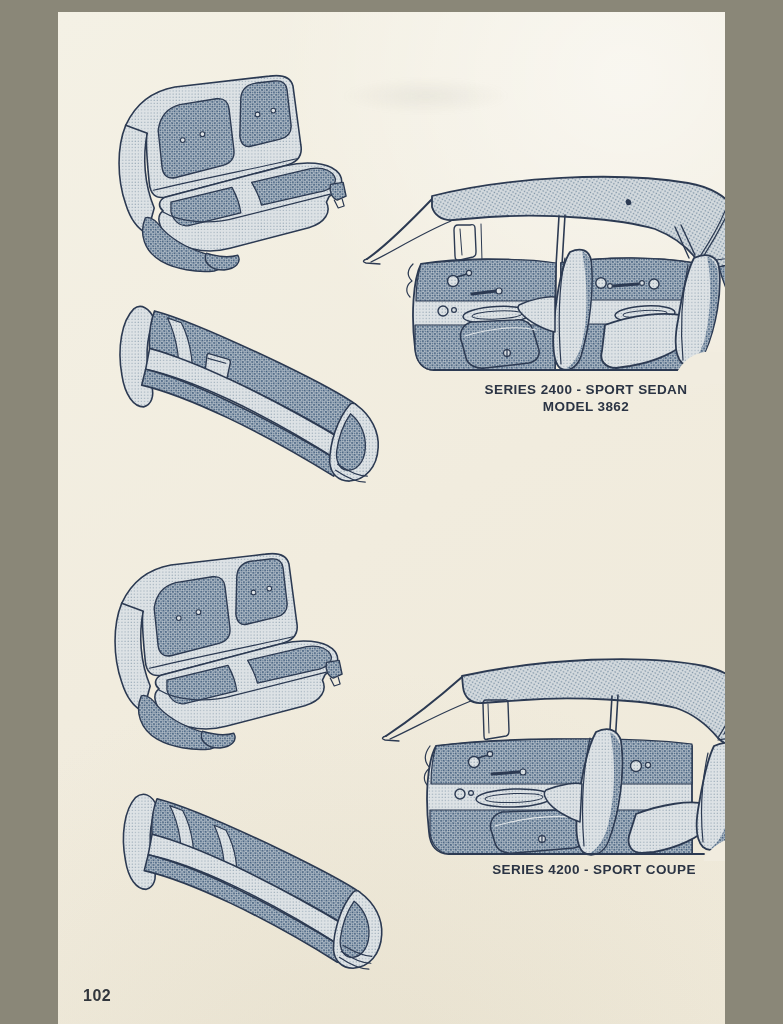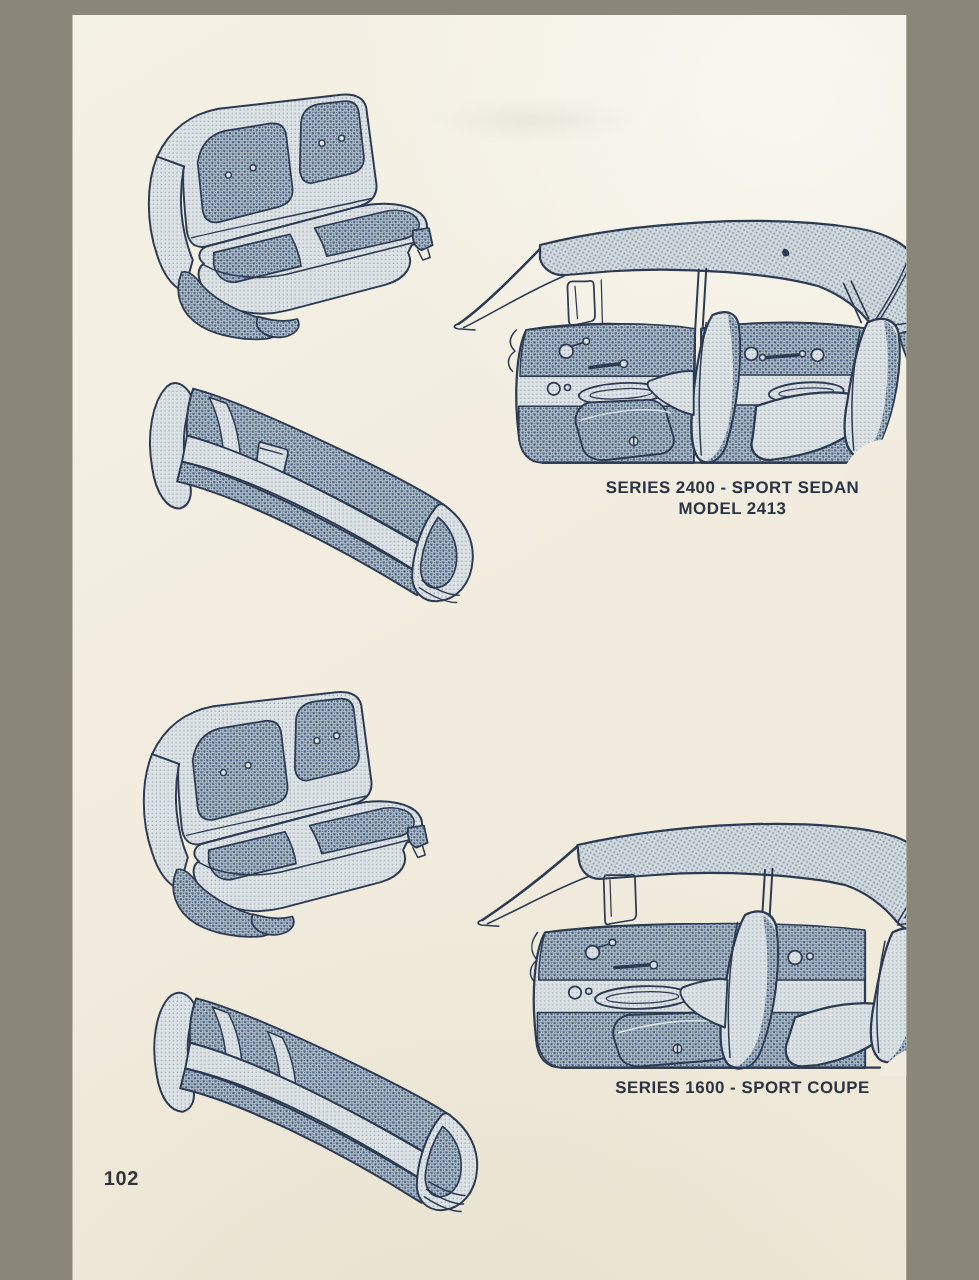"MODEL 2413" div { text: 2413 -> 3862 }
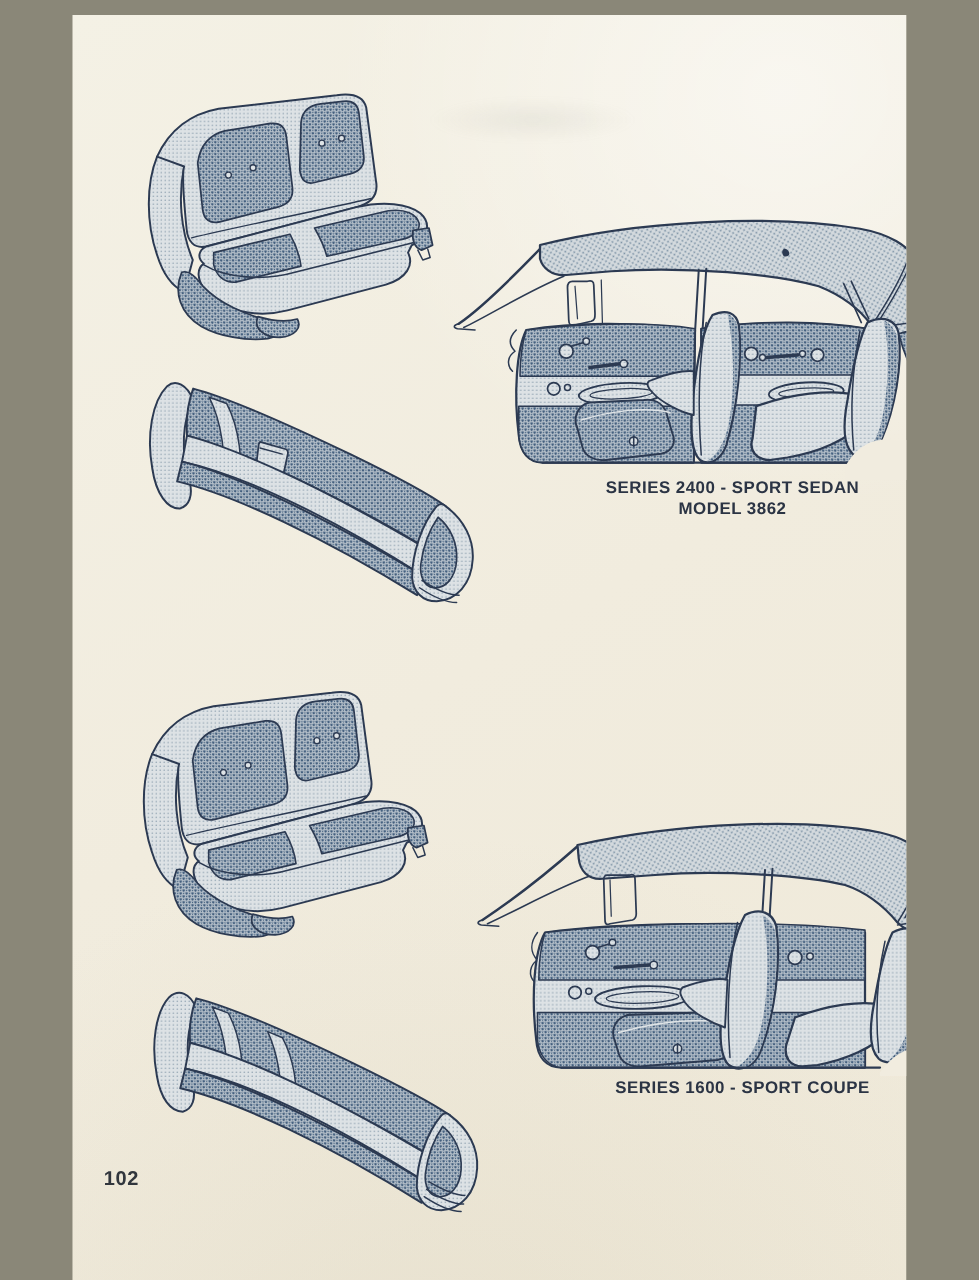"SERIES 1600 - SPORT COUPE" div { text: 1600 -> 4200 }
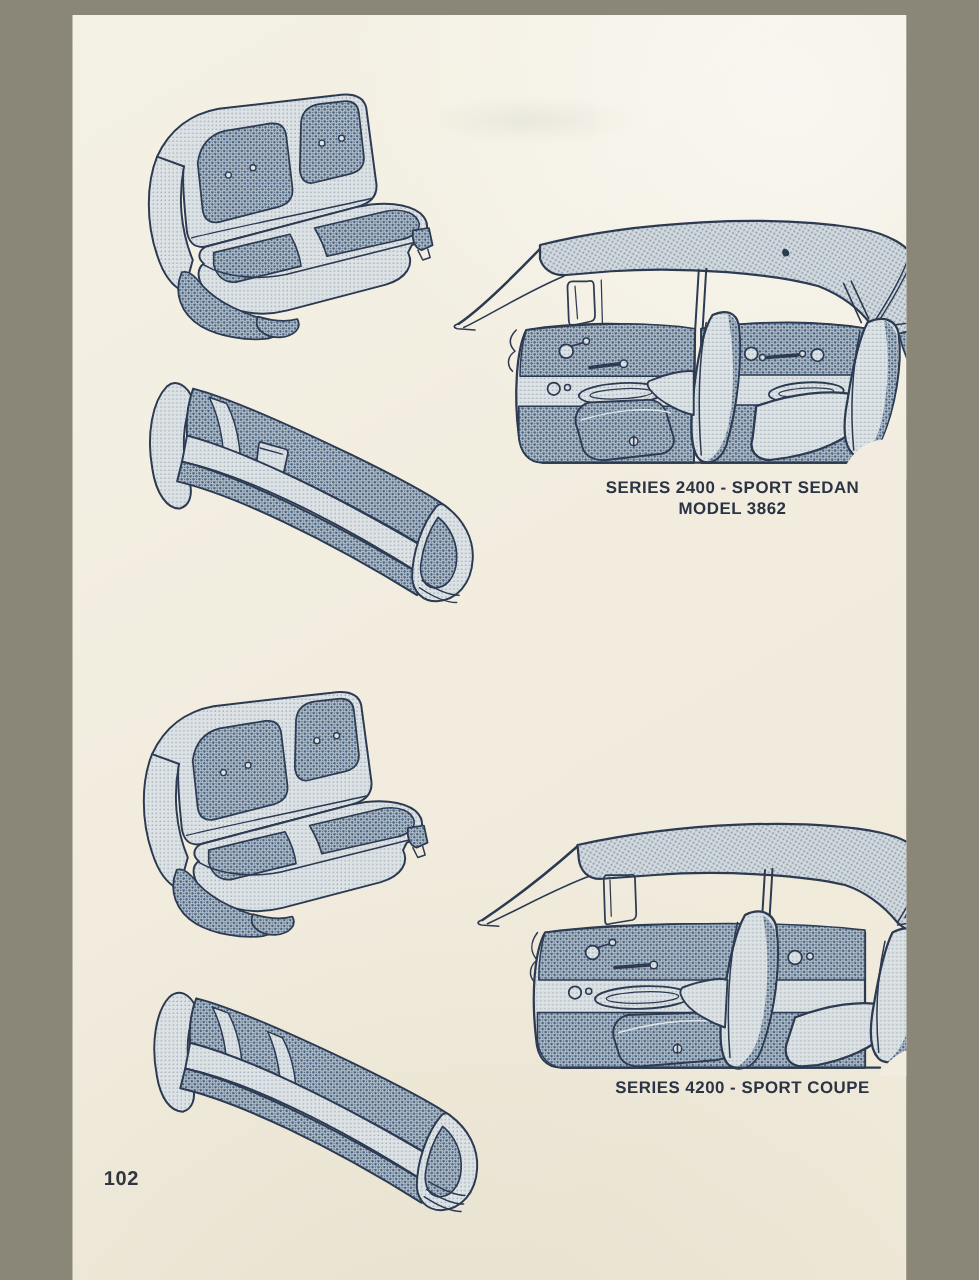"102" .pagenum { top: 923px -> 975px }
